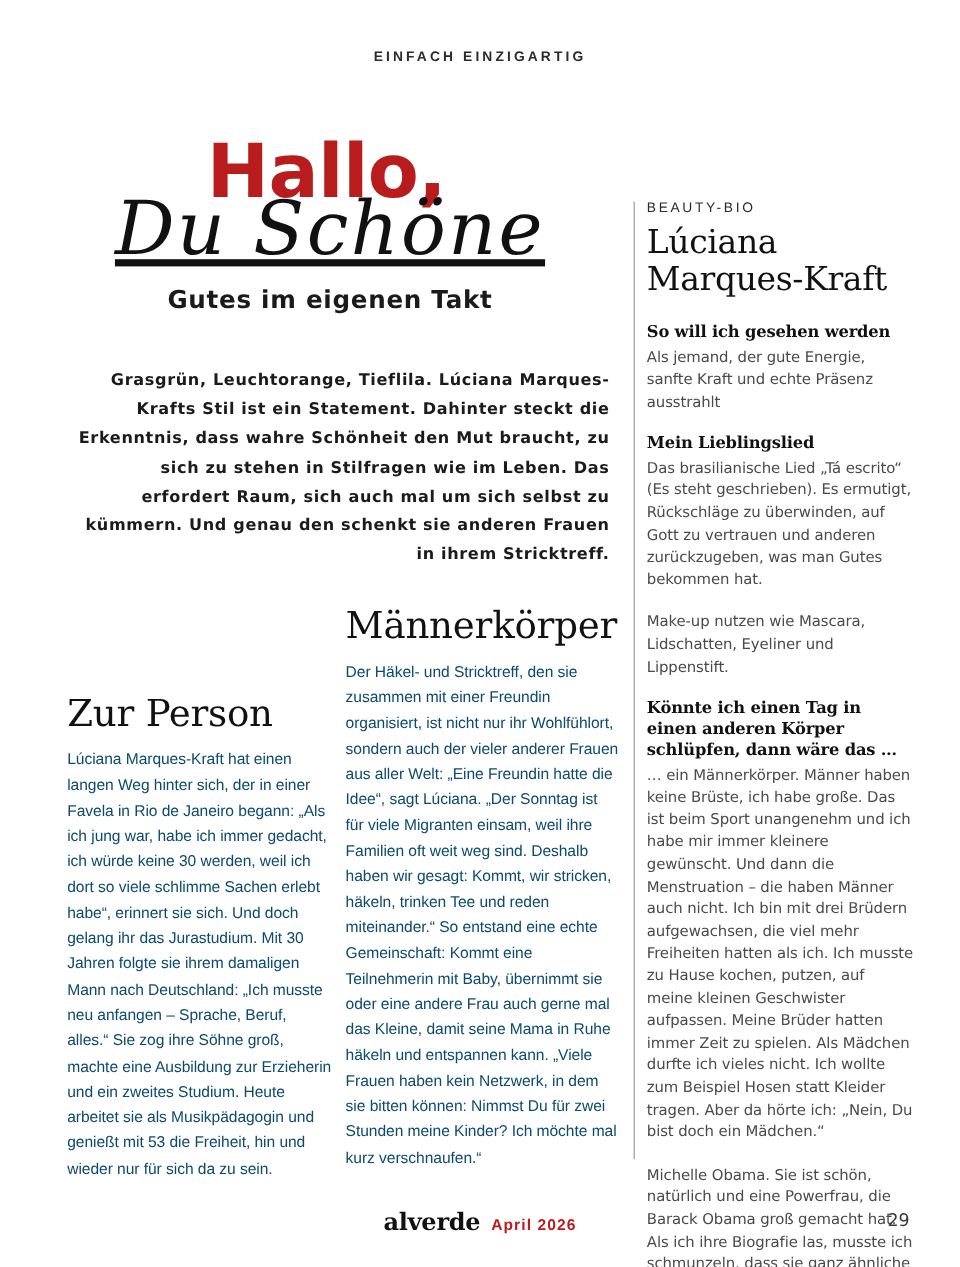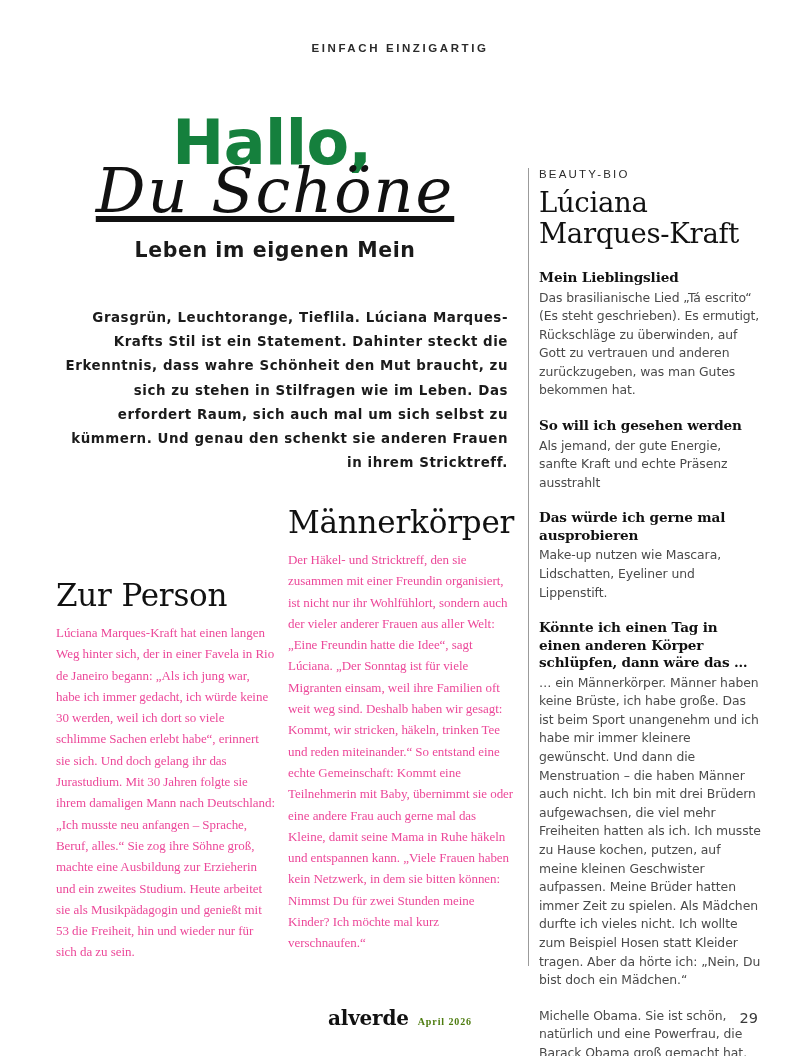"Hallo," .headline-hallo { color: #15803d -> #b91c1c }
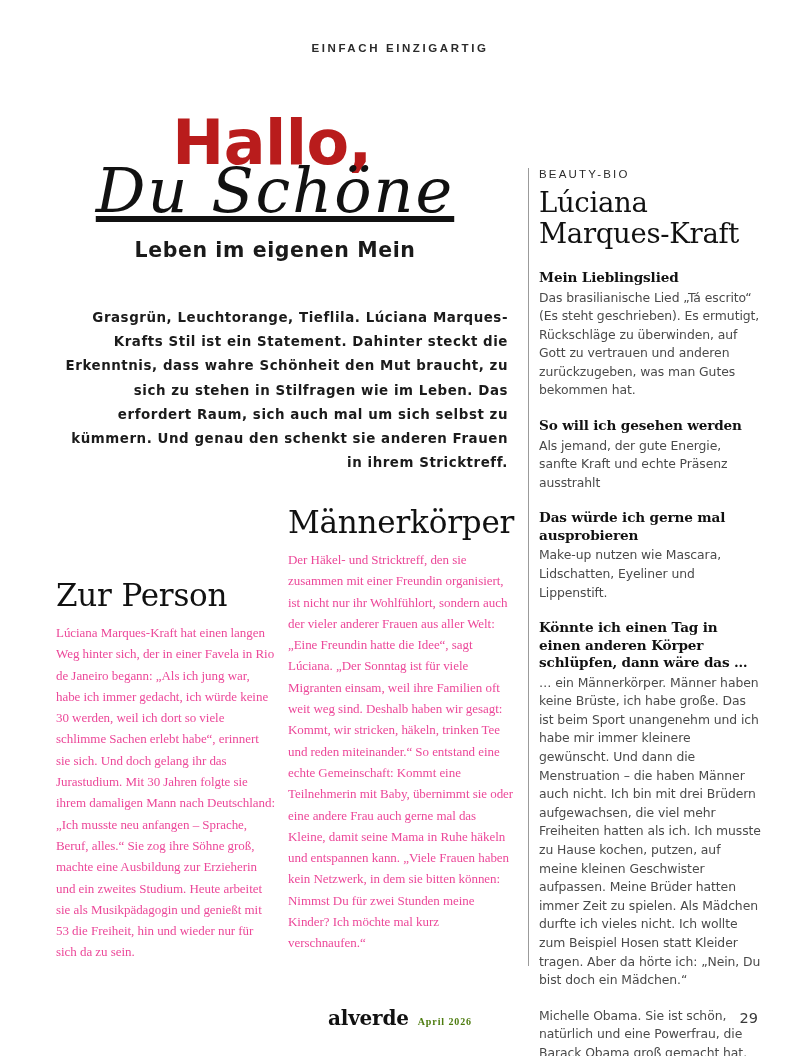"Leben im eigenen Mein" div.subhead { text: Leben im eigenen Mein -> Gutes im eigenen Takt }
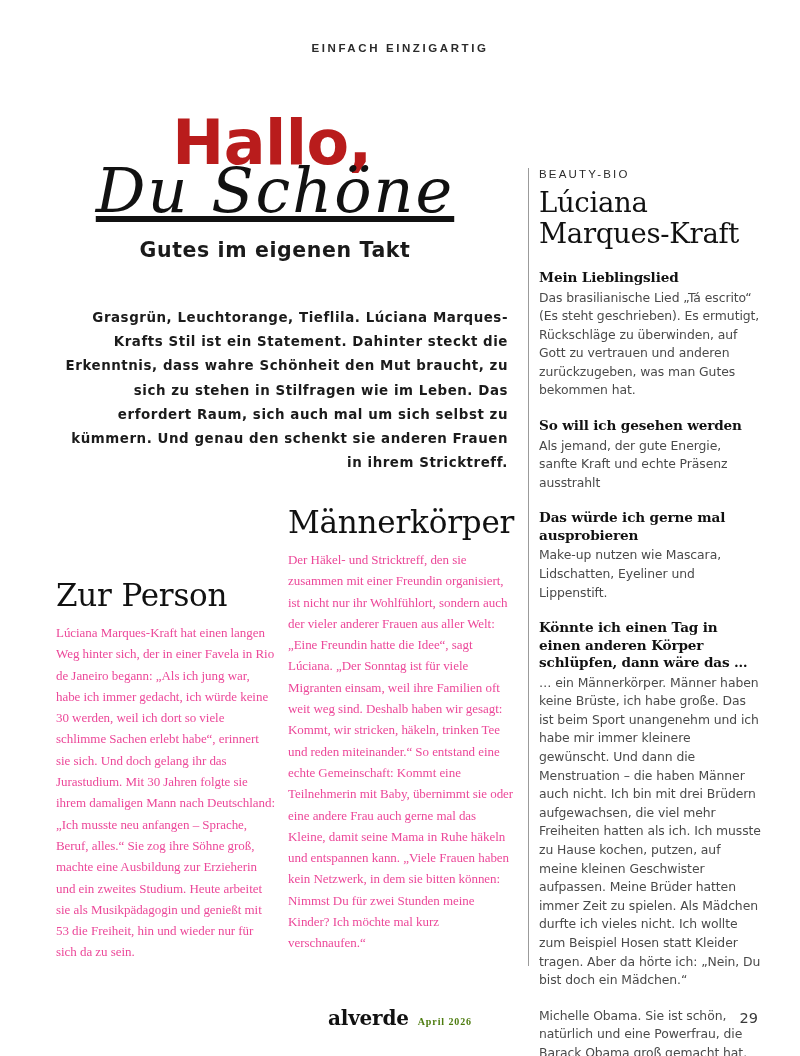"Mein Lieblingslied" div.qa-item { order: before "So will ich gesehen werden" -> after "So will ich gesehen werden" }
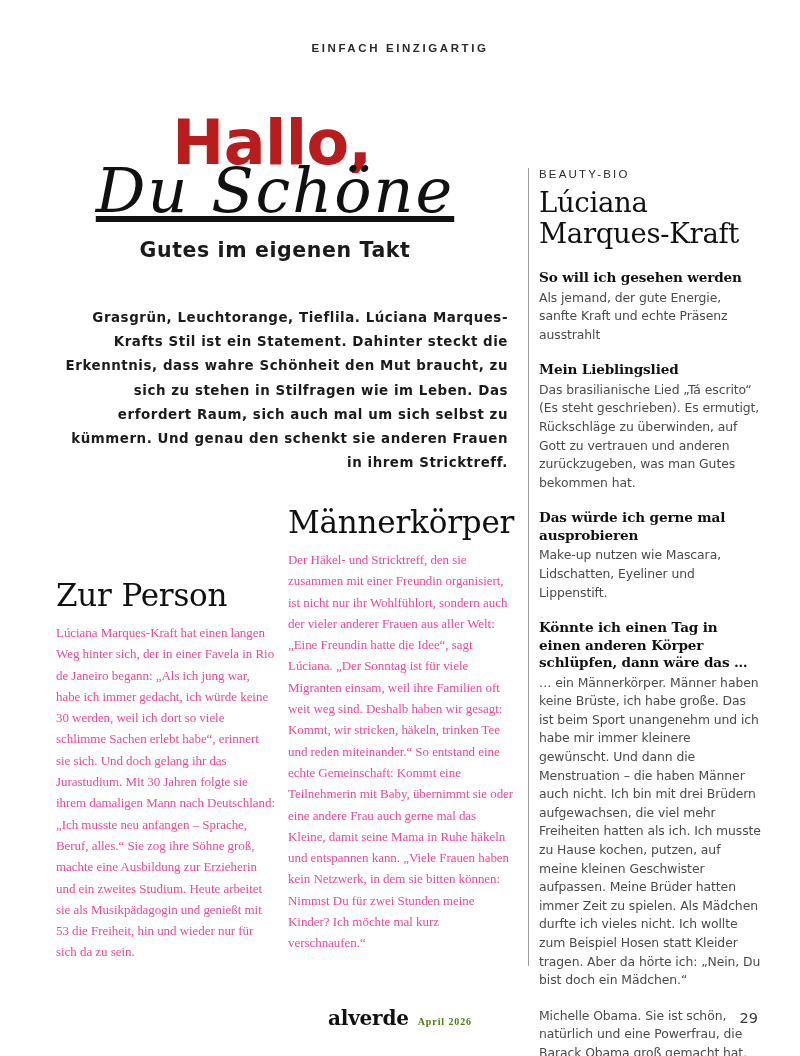"Das würde ich gerne mal" div.qa-q { html: <div>Das würde ich gerne mal ausprobieren</div> -> none }
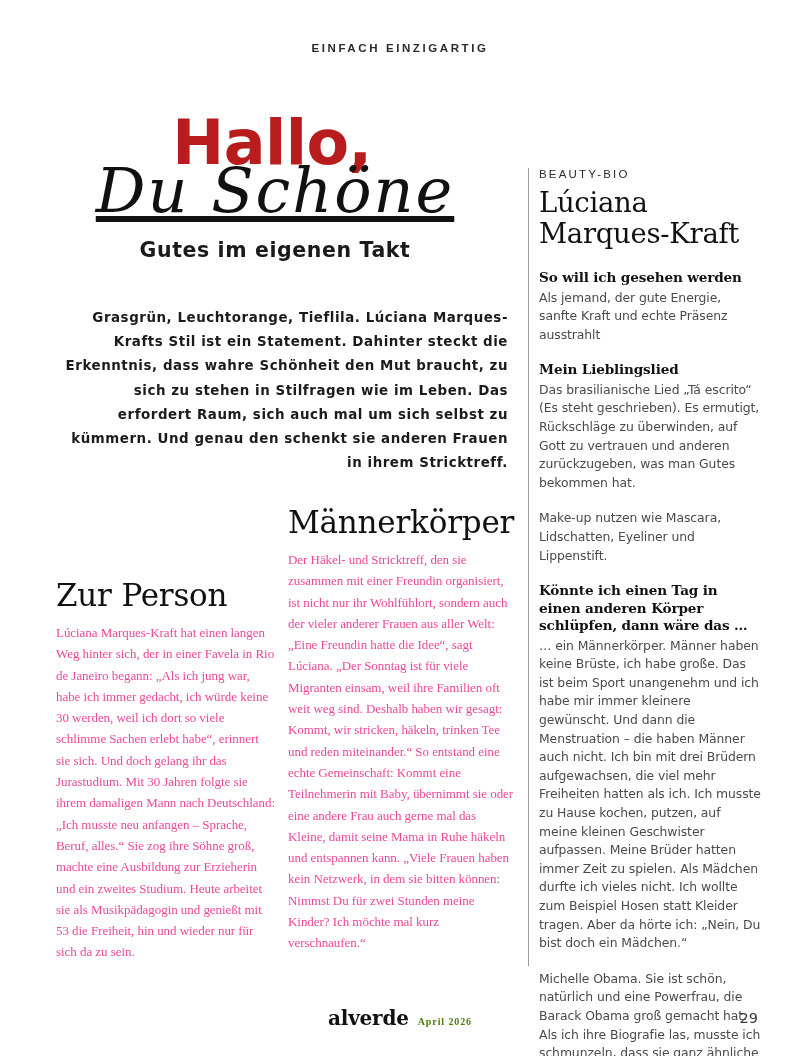"Der Häkel- und Stricktreff, den" .body-copy { color: #ec4899 -> #0c4a6e; font-family: Liberation Serif, serif -> Liberation Sans, sans-serif }
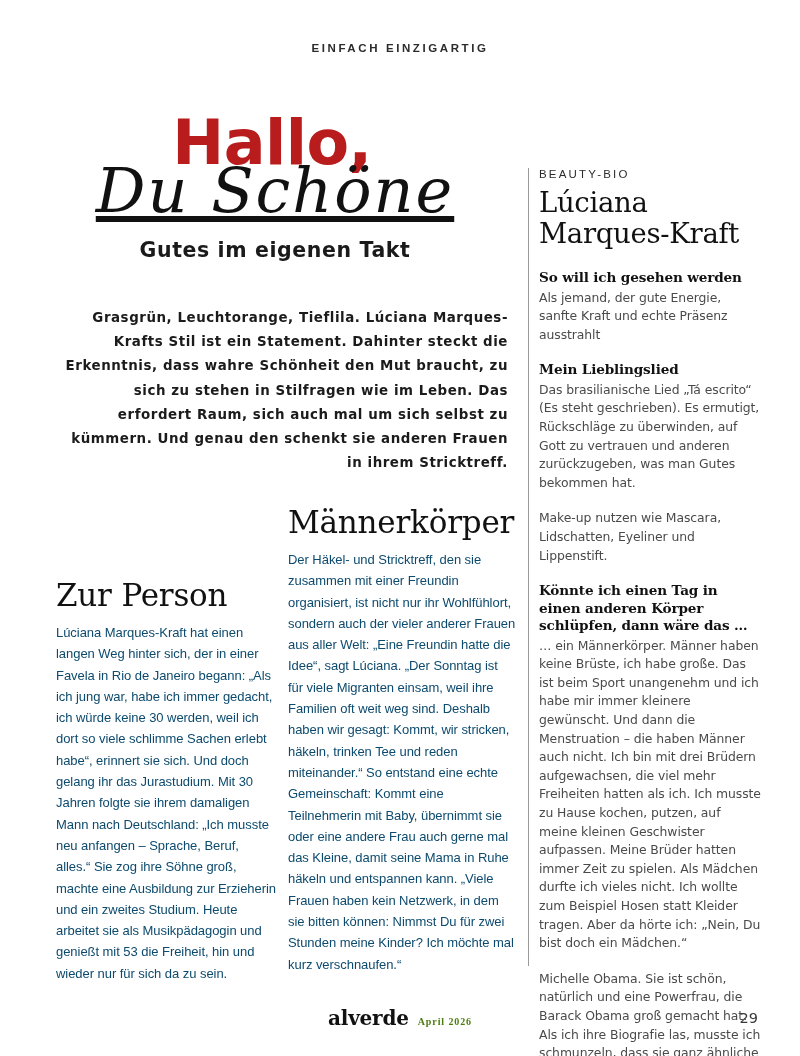"April 2026" .issue { color: #4d7c0f -> #b91c1c; font-family: Liberation Serif, serif -> Liberation Sans, sans-serif; font-size: 10px -> 13px }
